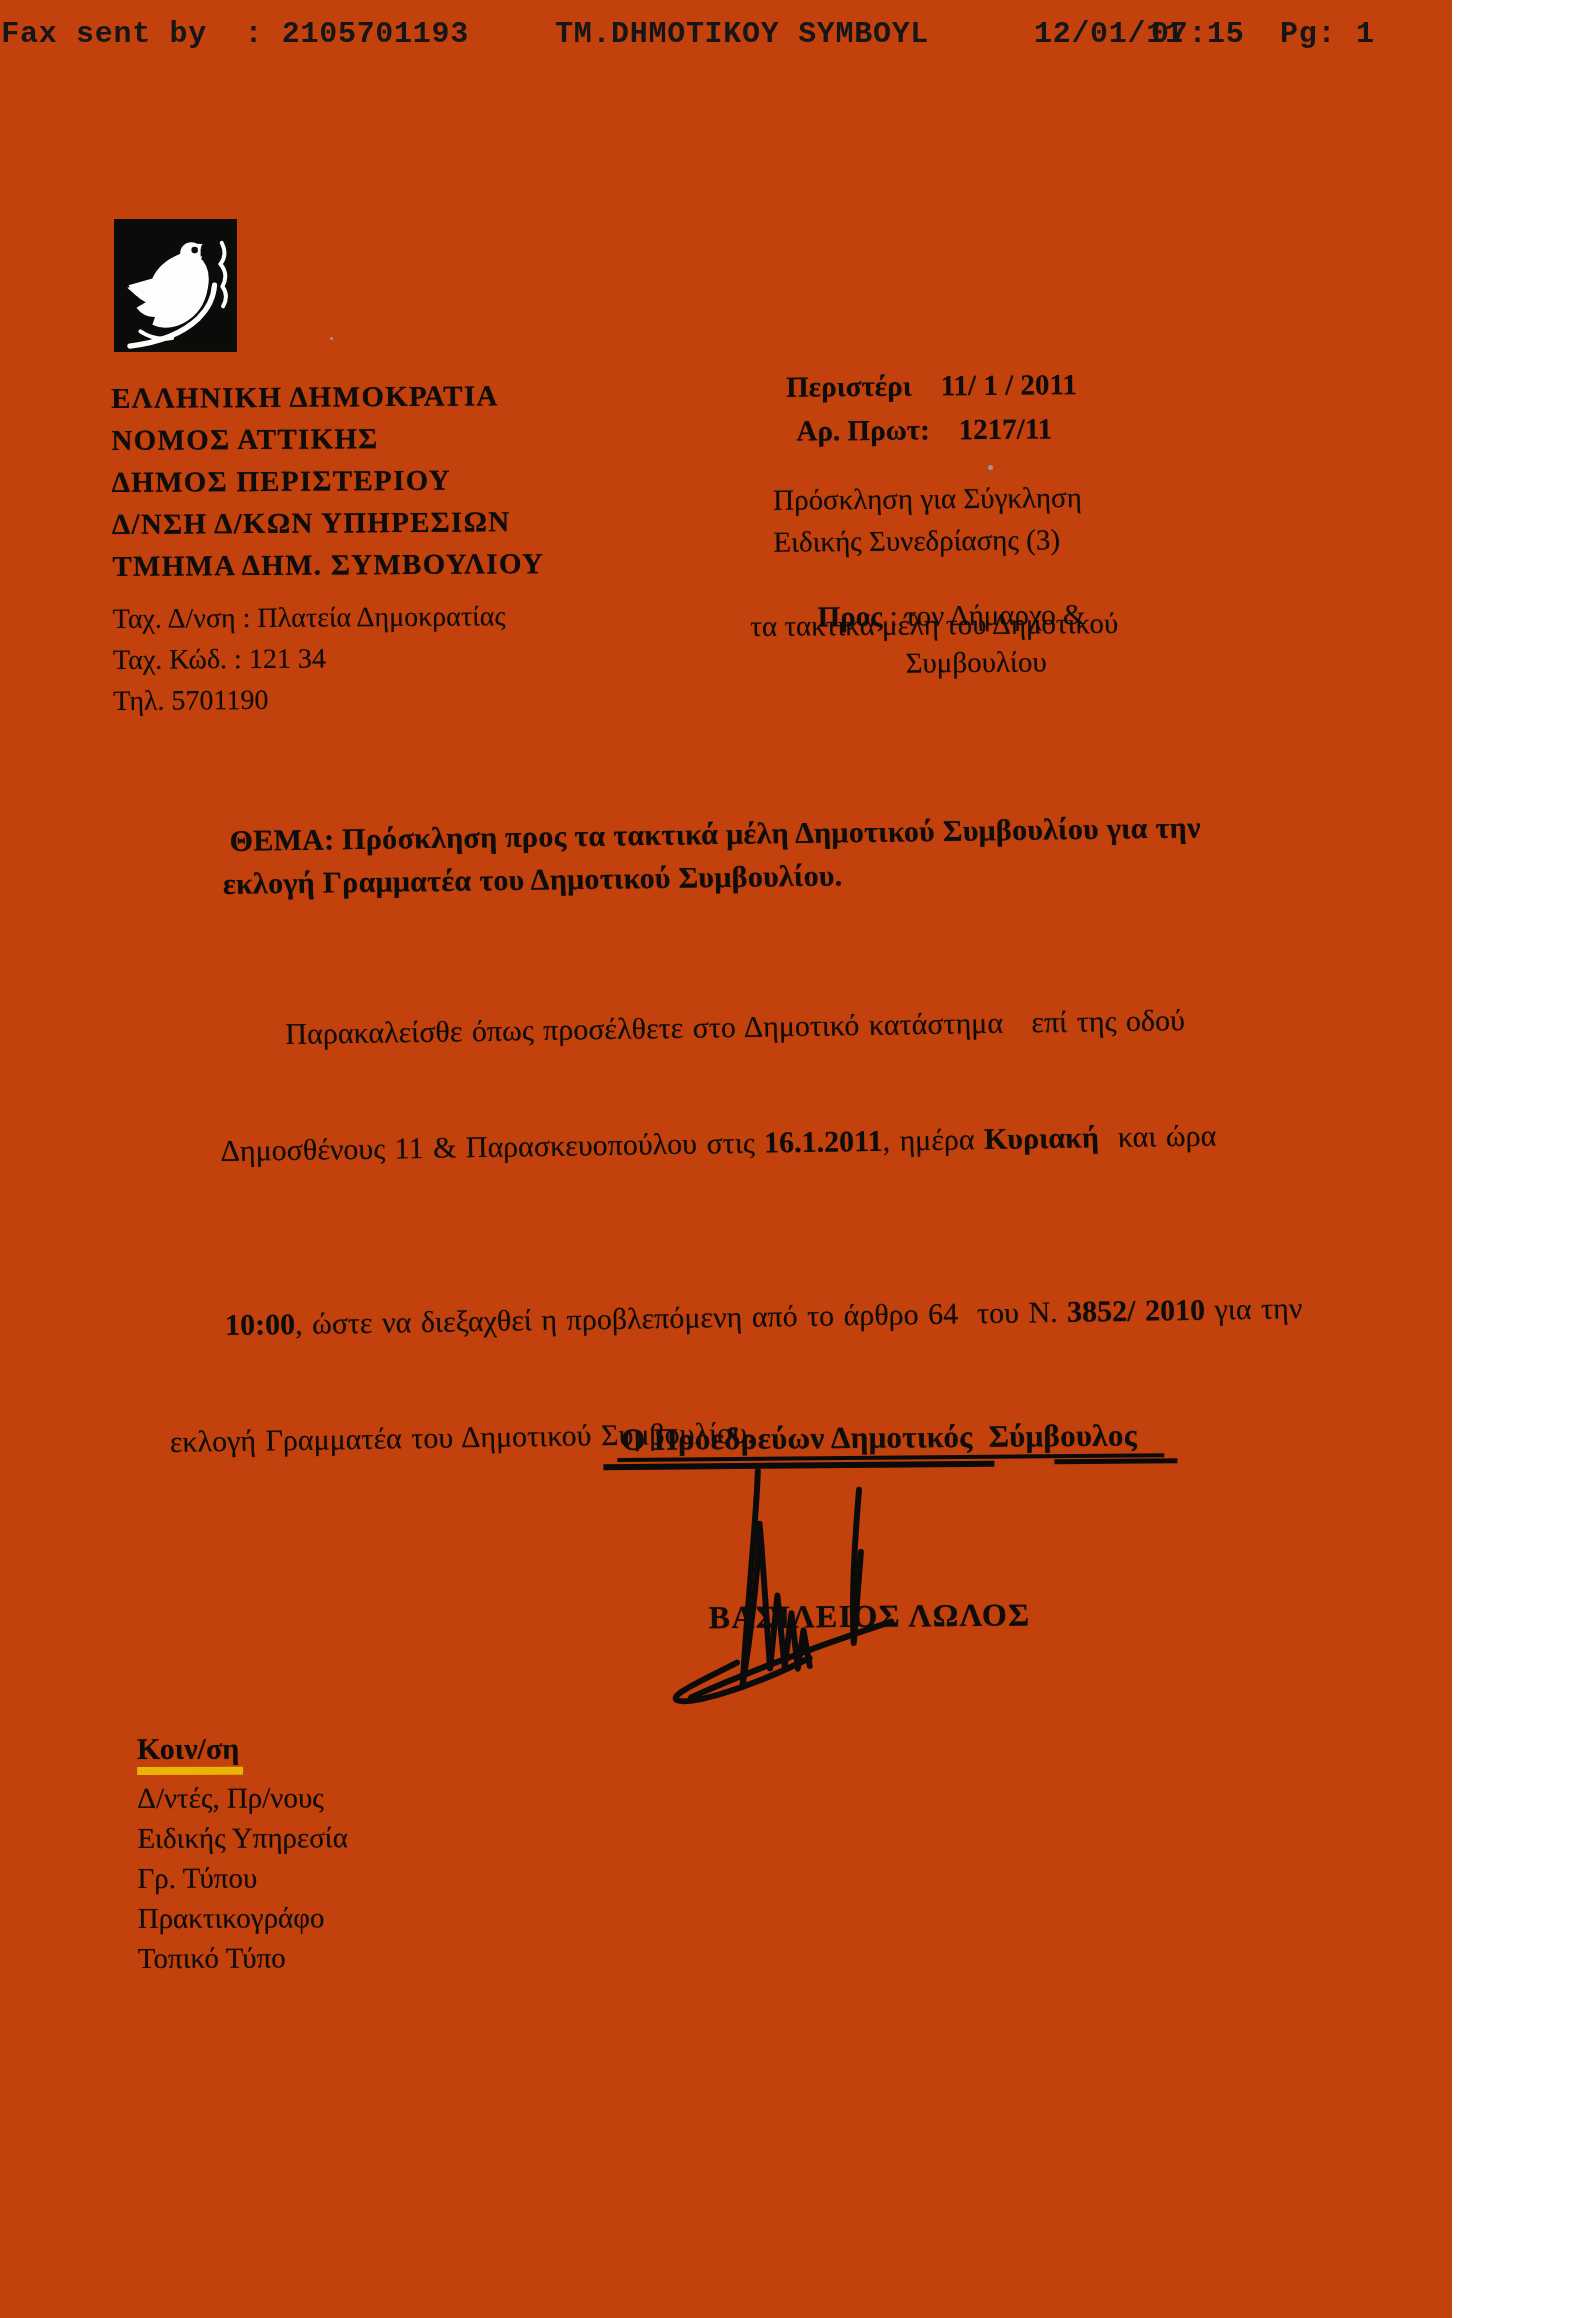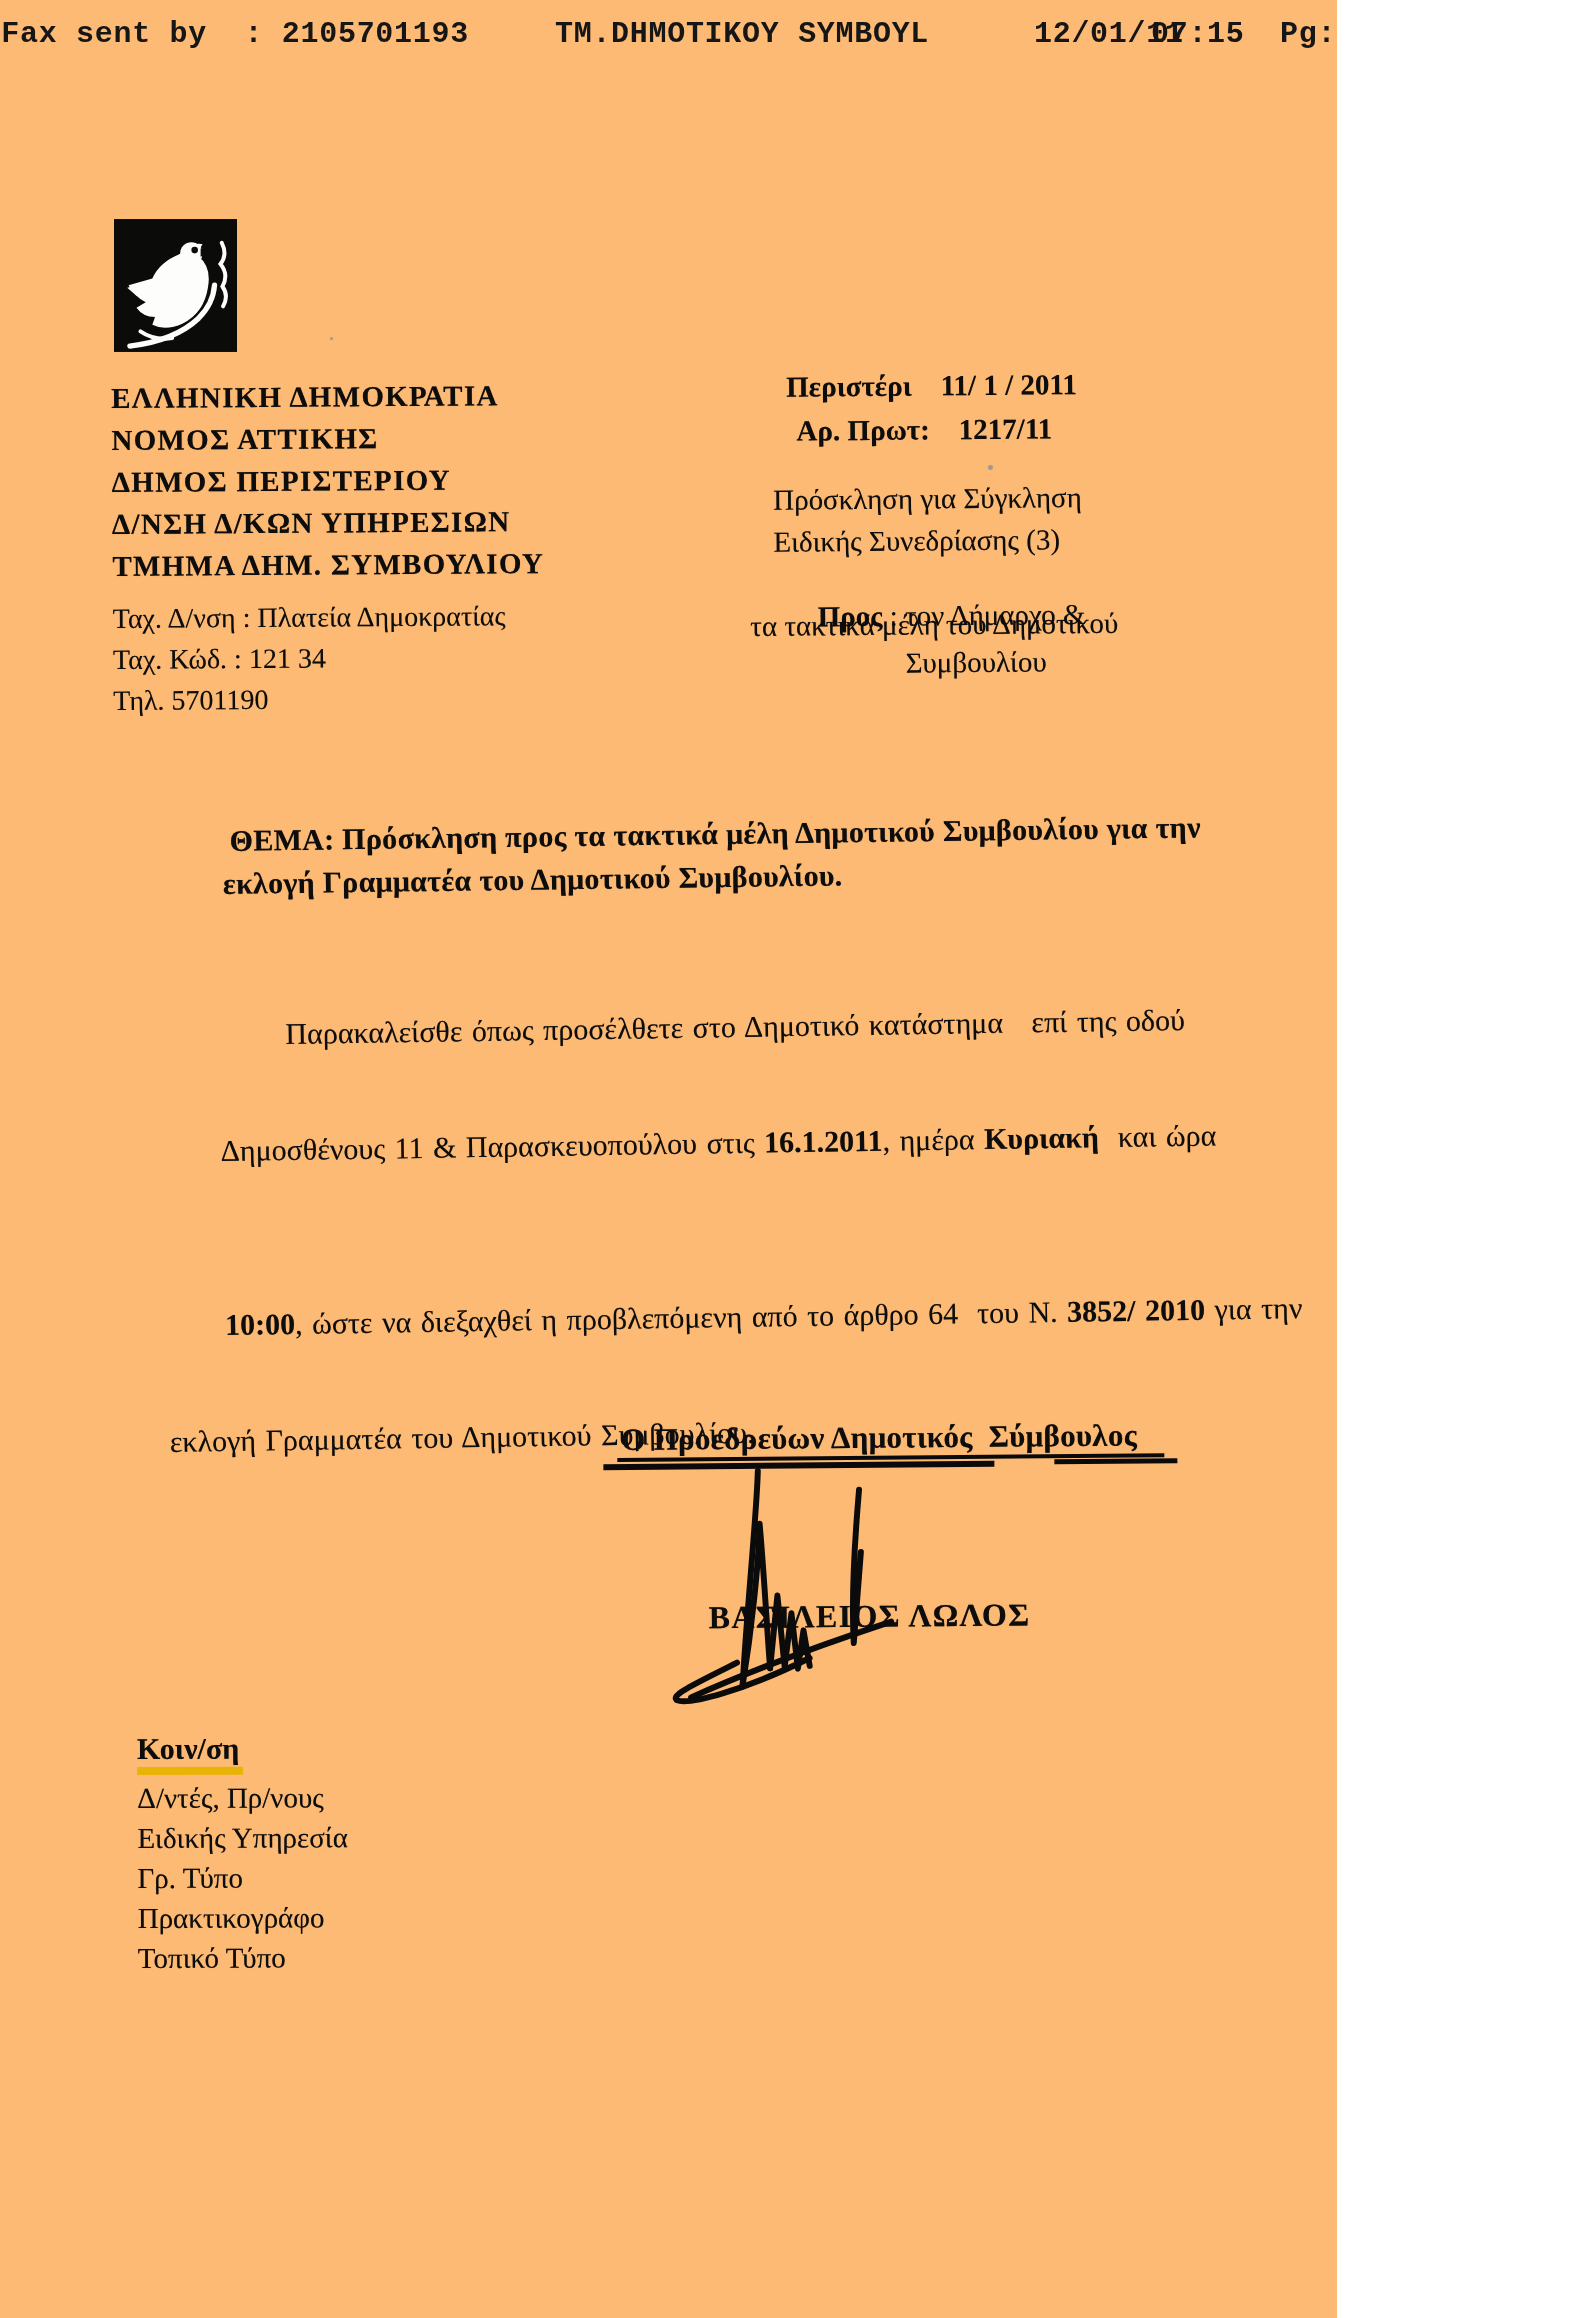"Fax sent by : 2105701193" .page { background: #fdba74 -> #c2410c; width: 1337px -> 1452px }
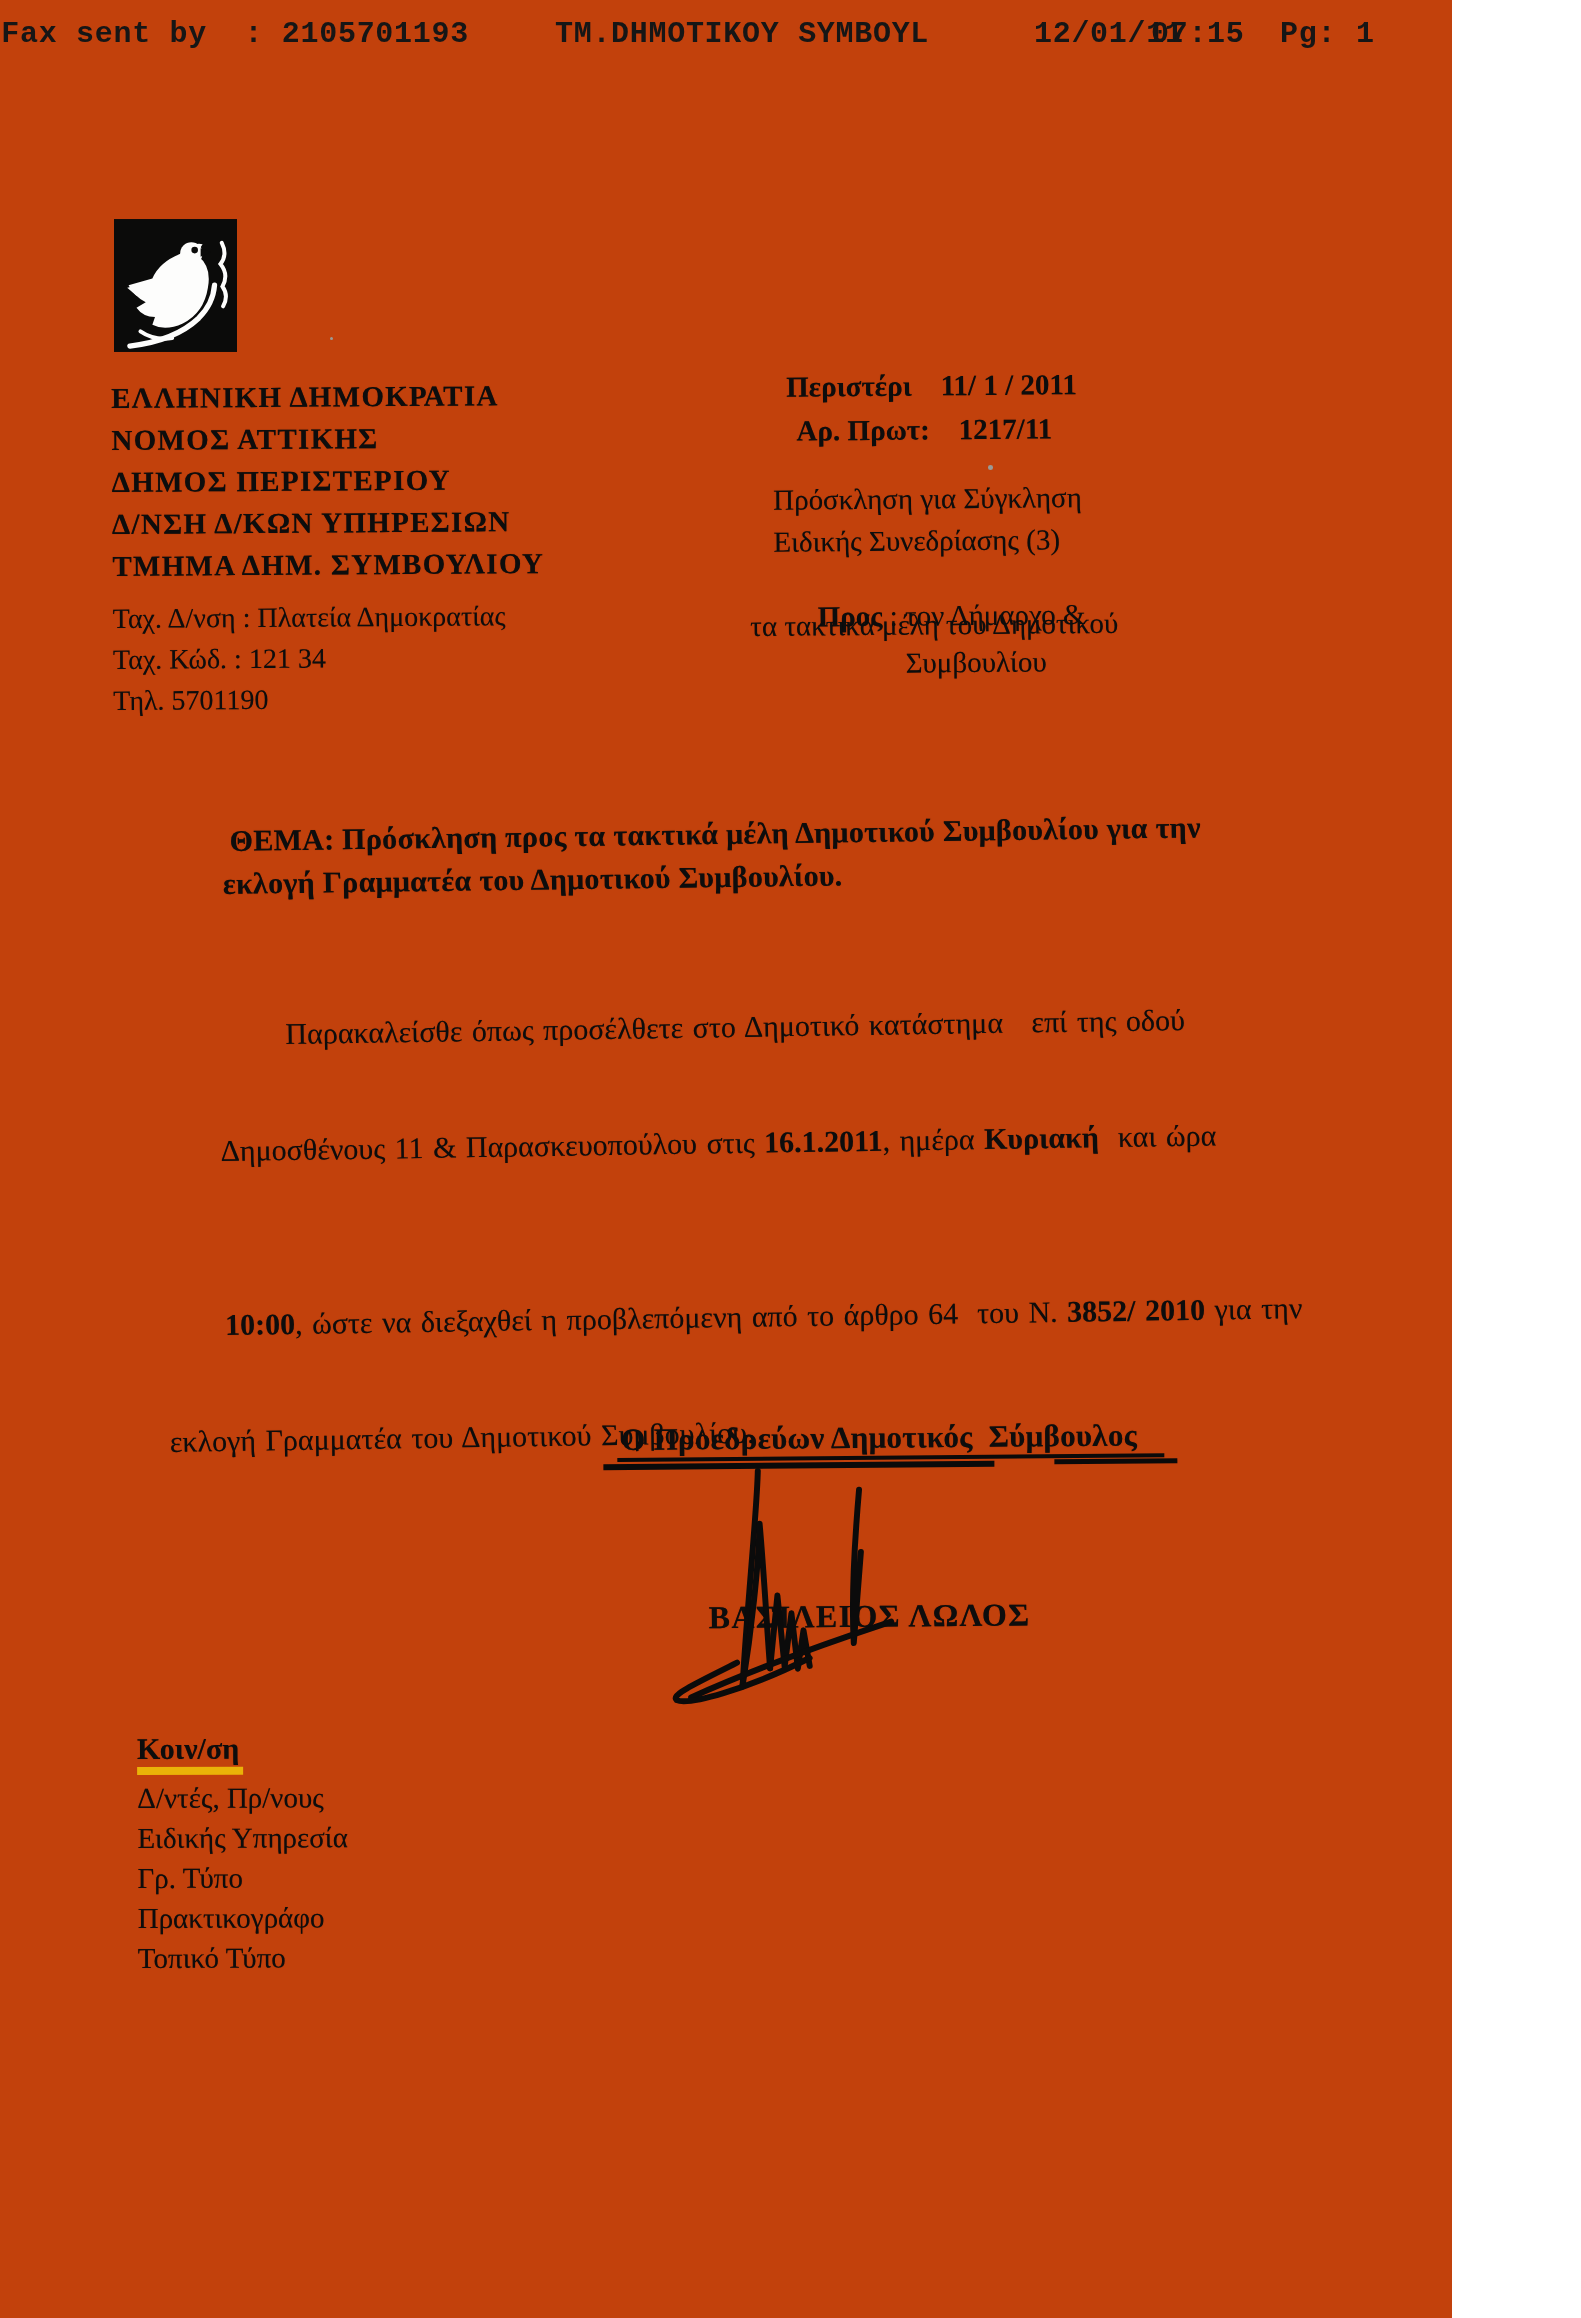"Γρ. Τύπο" div.item { text: Τύπο -> Τύπου }
